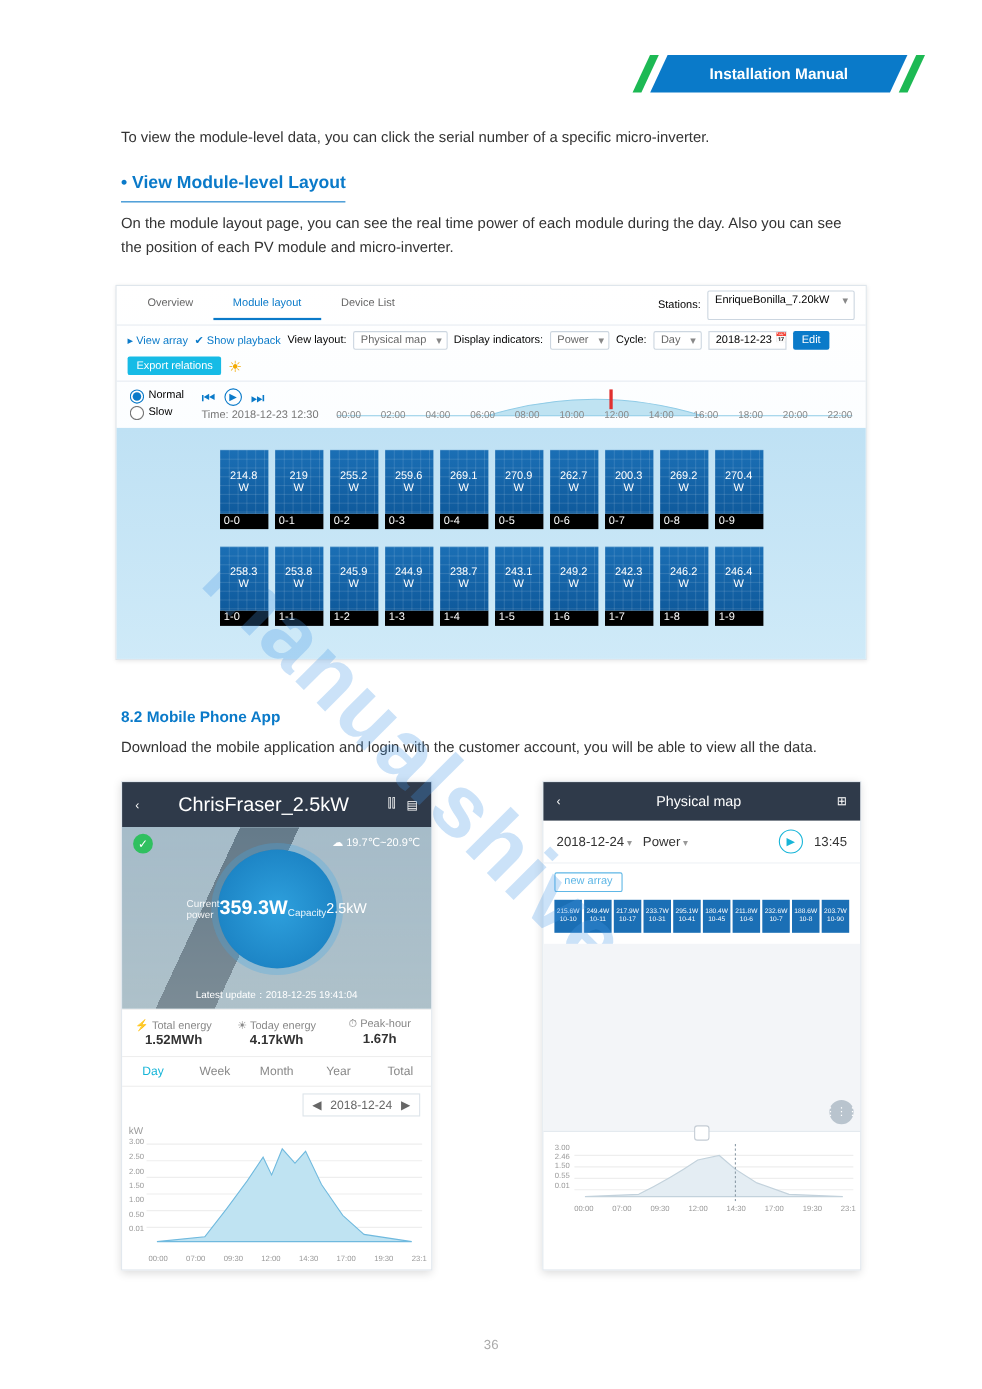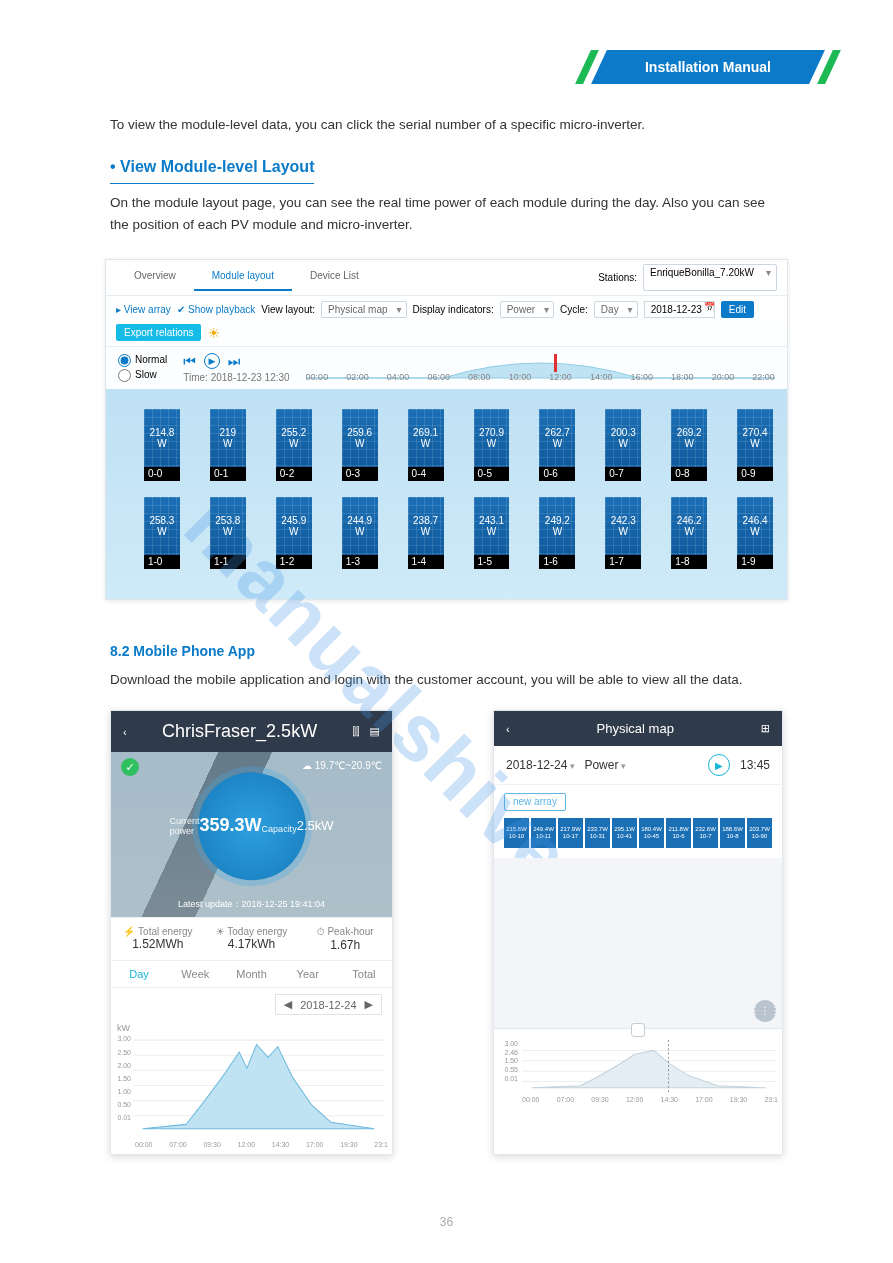"214.8" .mod { margin-left: 24px -> none }
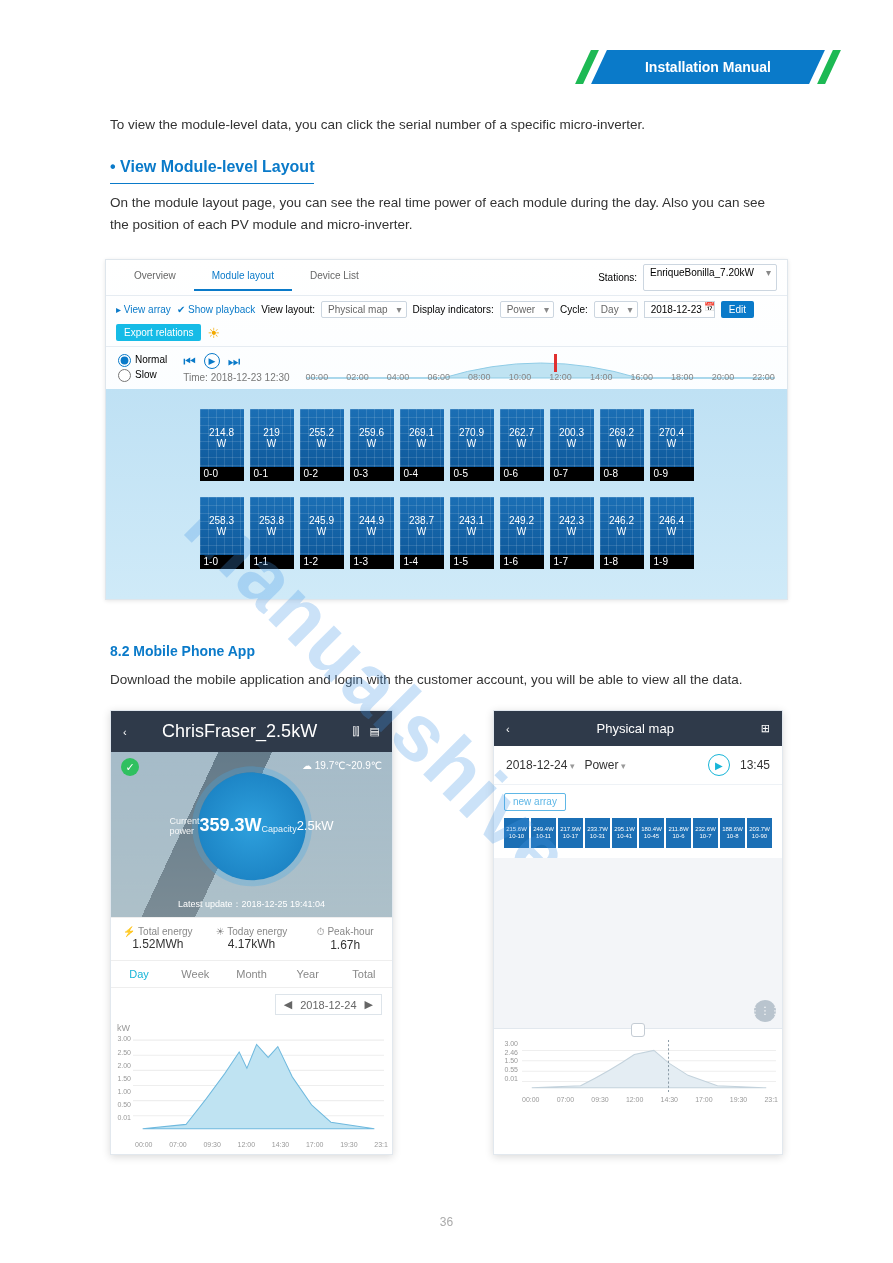"1.52MWh" .pa-stat .val { font-weight: none -> bold }
